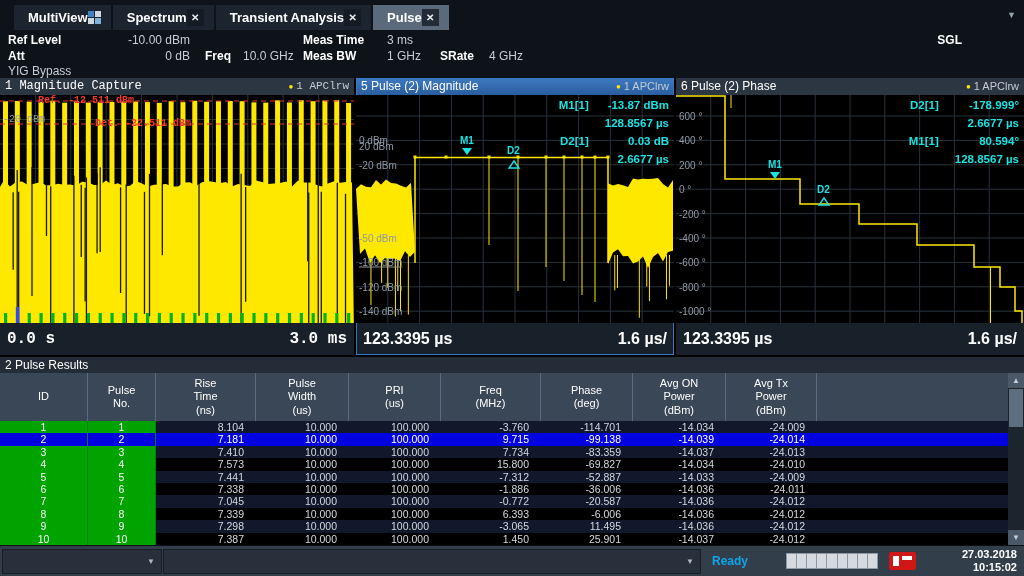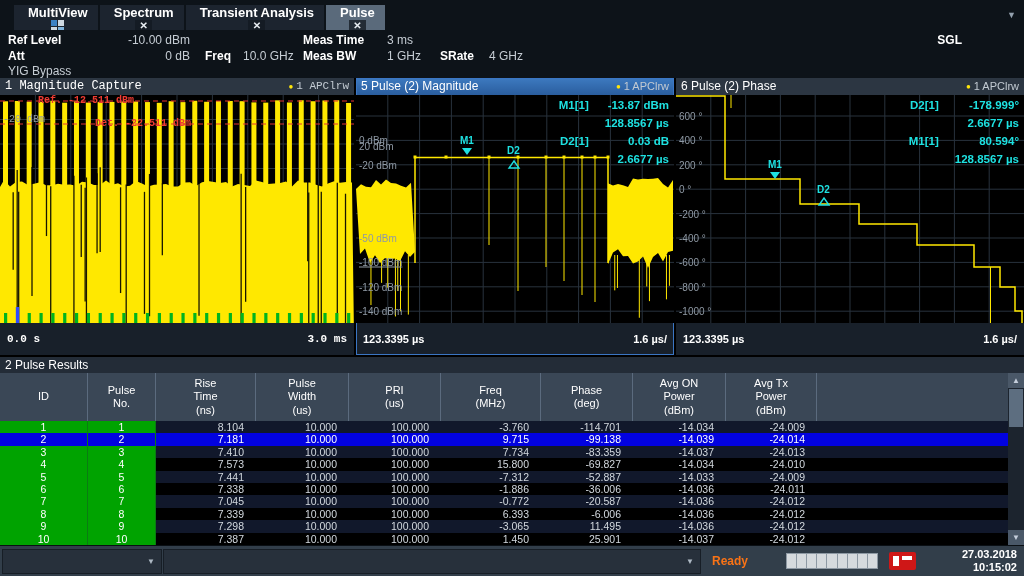"MultiView" .tab { flex-direction: column -> none }
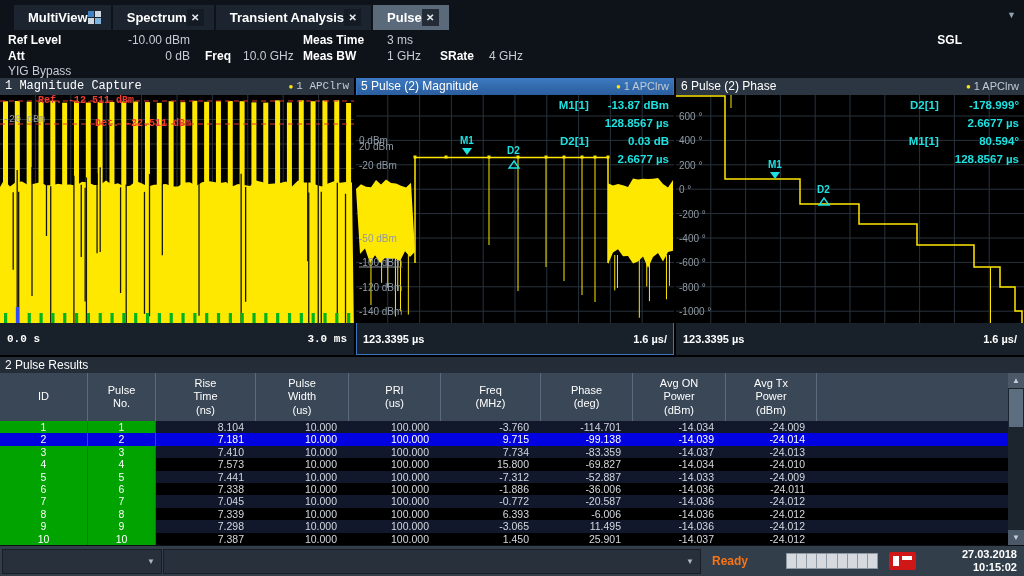"0.0 s" .pfooter { font-size: 11px -> 16px }
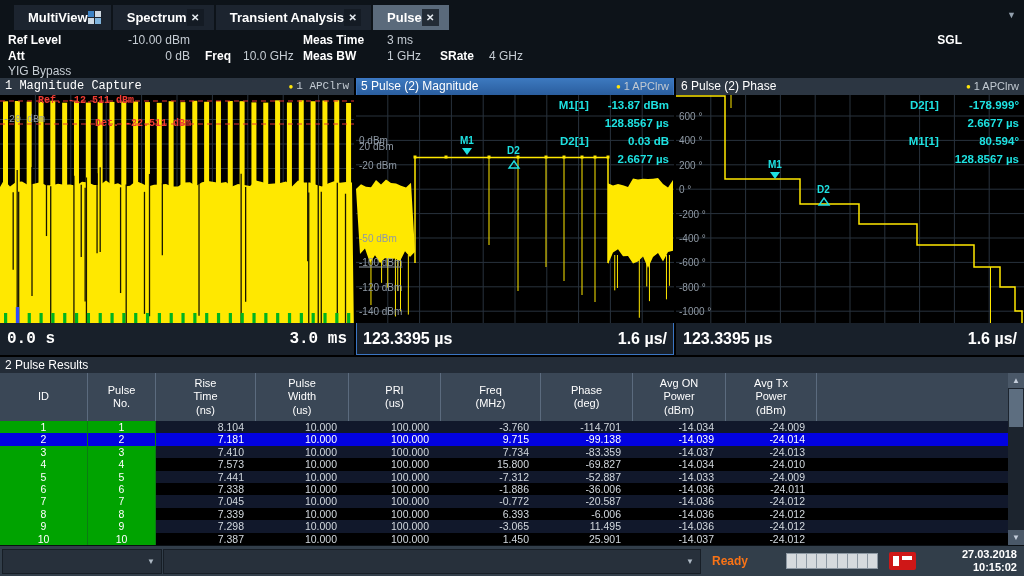"Ready" #ready { color: #f97316 -> #0ea5e9 }
